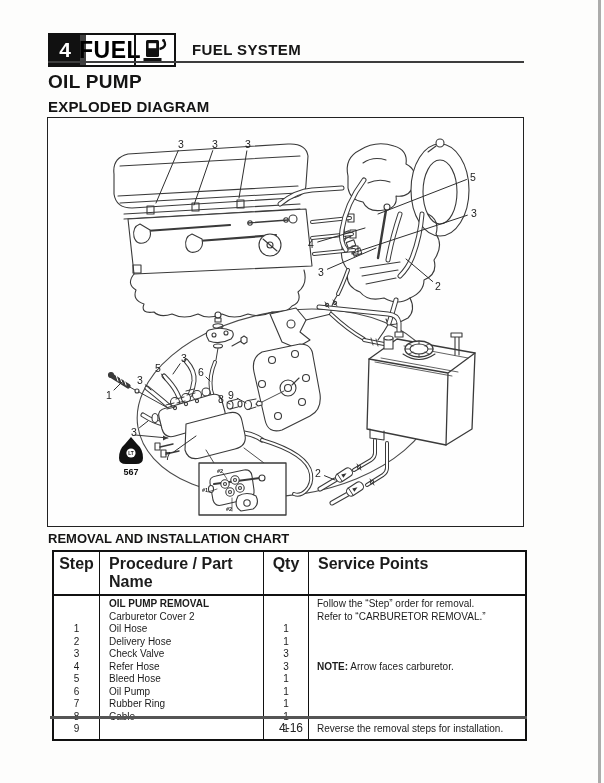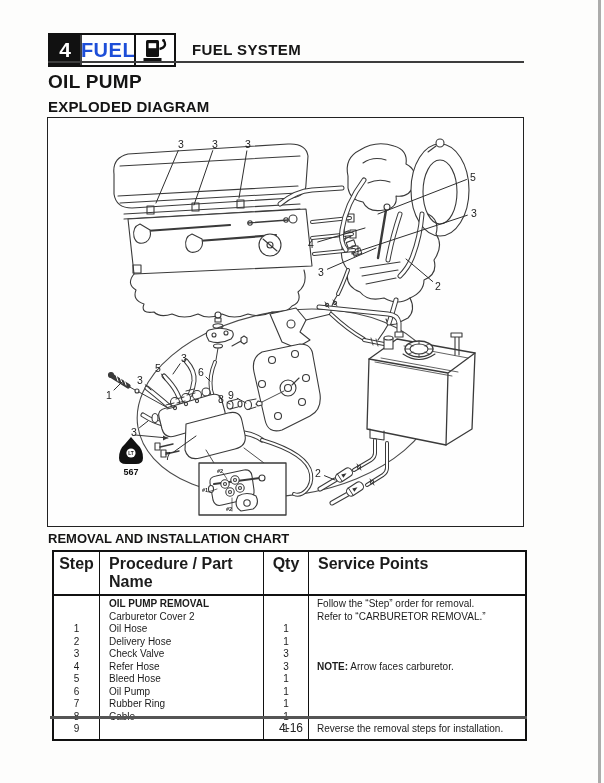"FUEL" .badge .lbl { border-left: 2px solid #404040 -> 6px solid #404040; color: #1d4ed8 -> #000000; font-size: 20px -> 23px }
